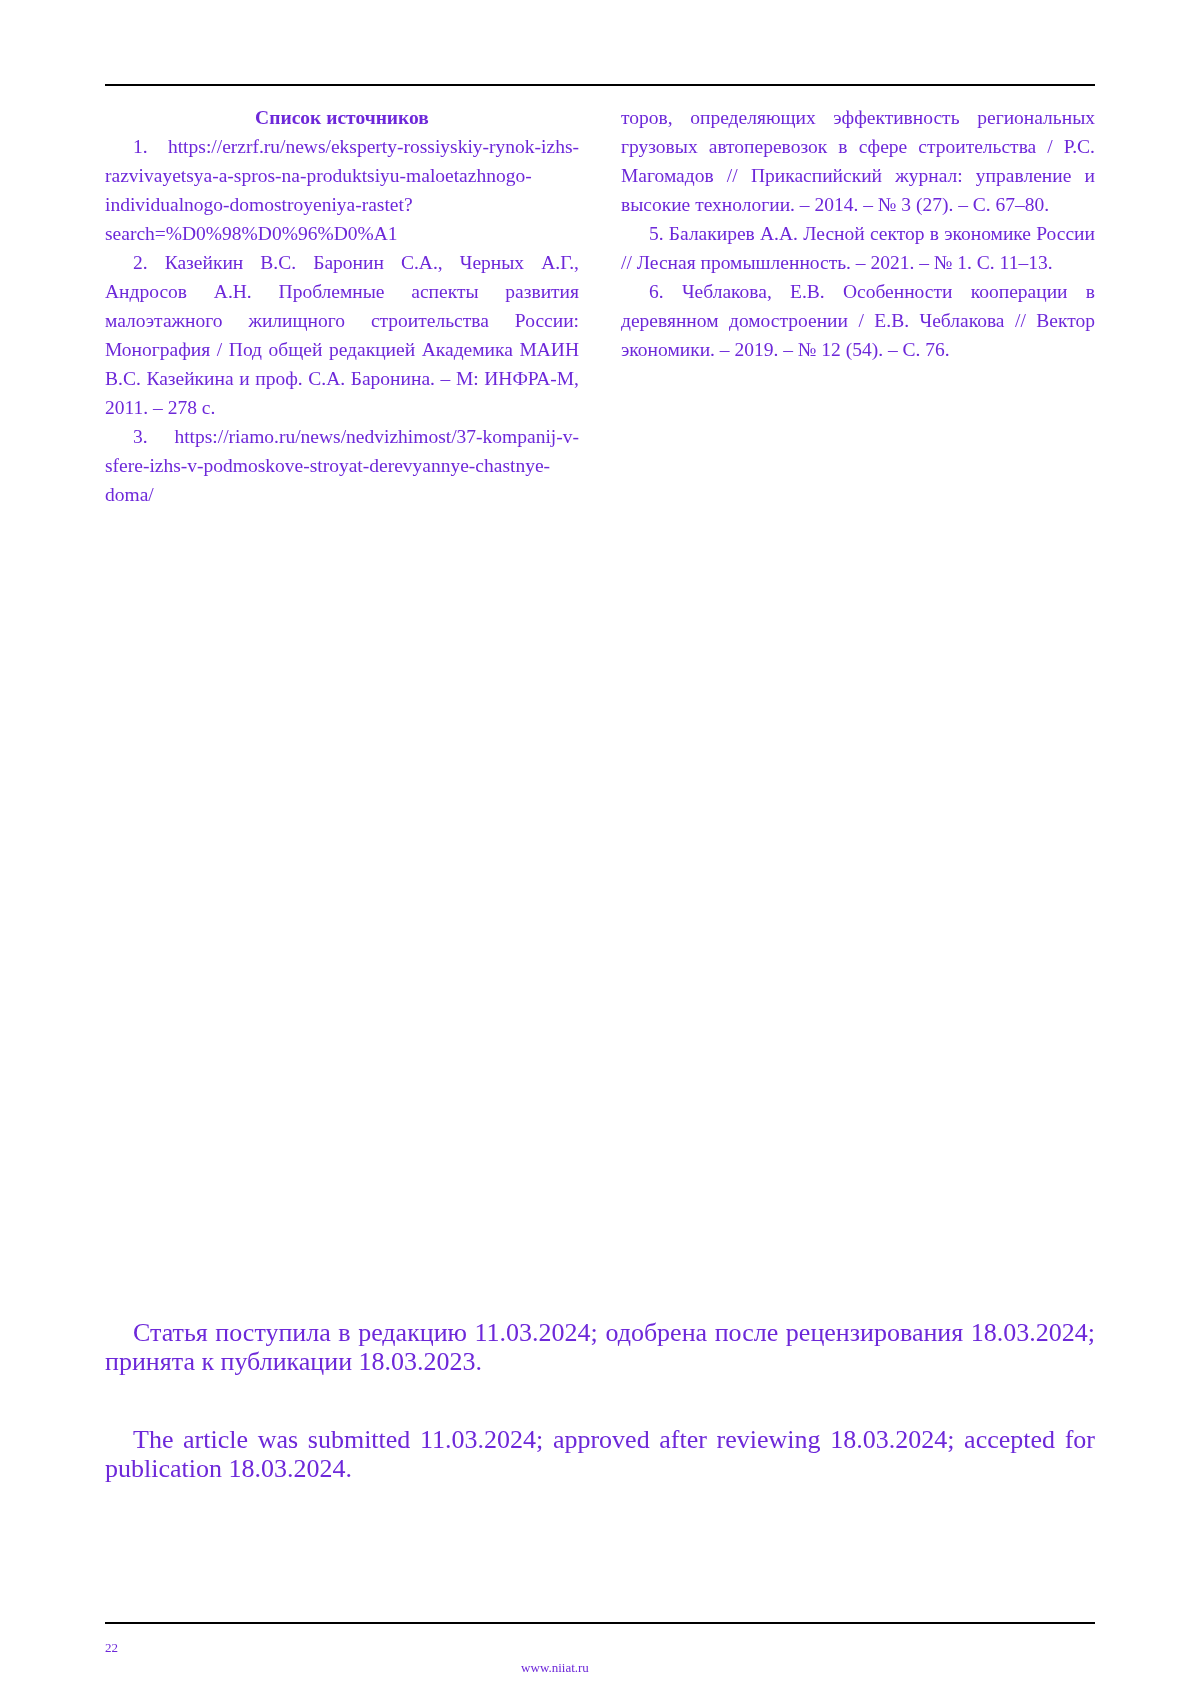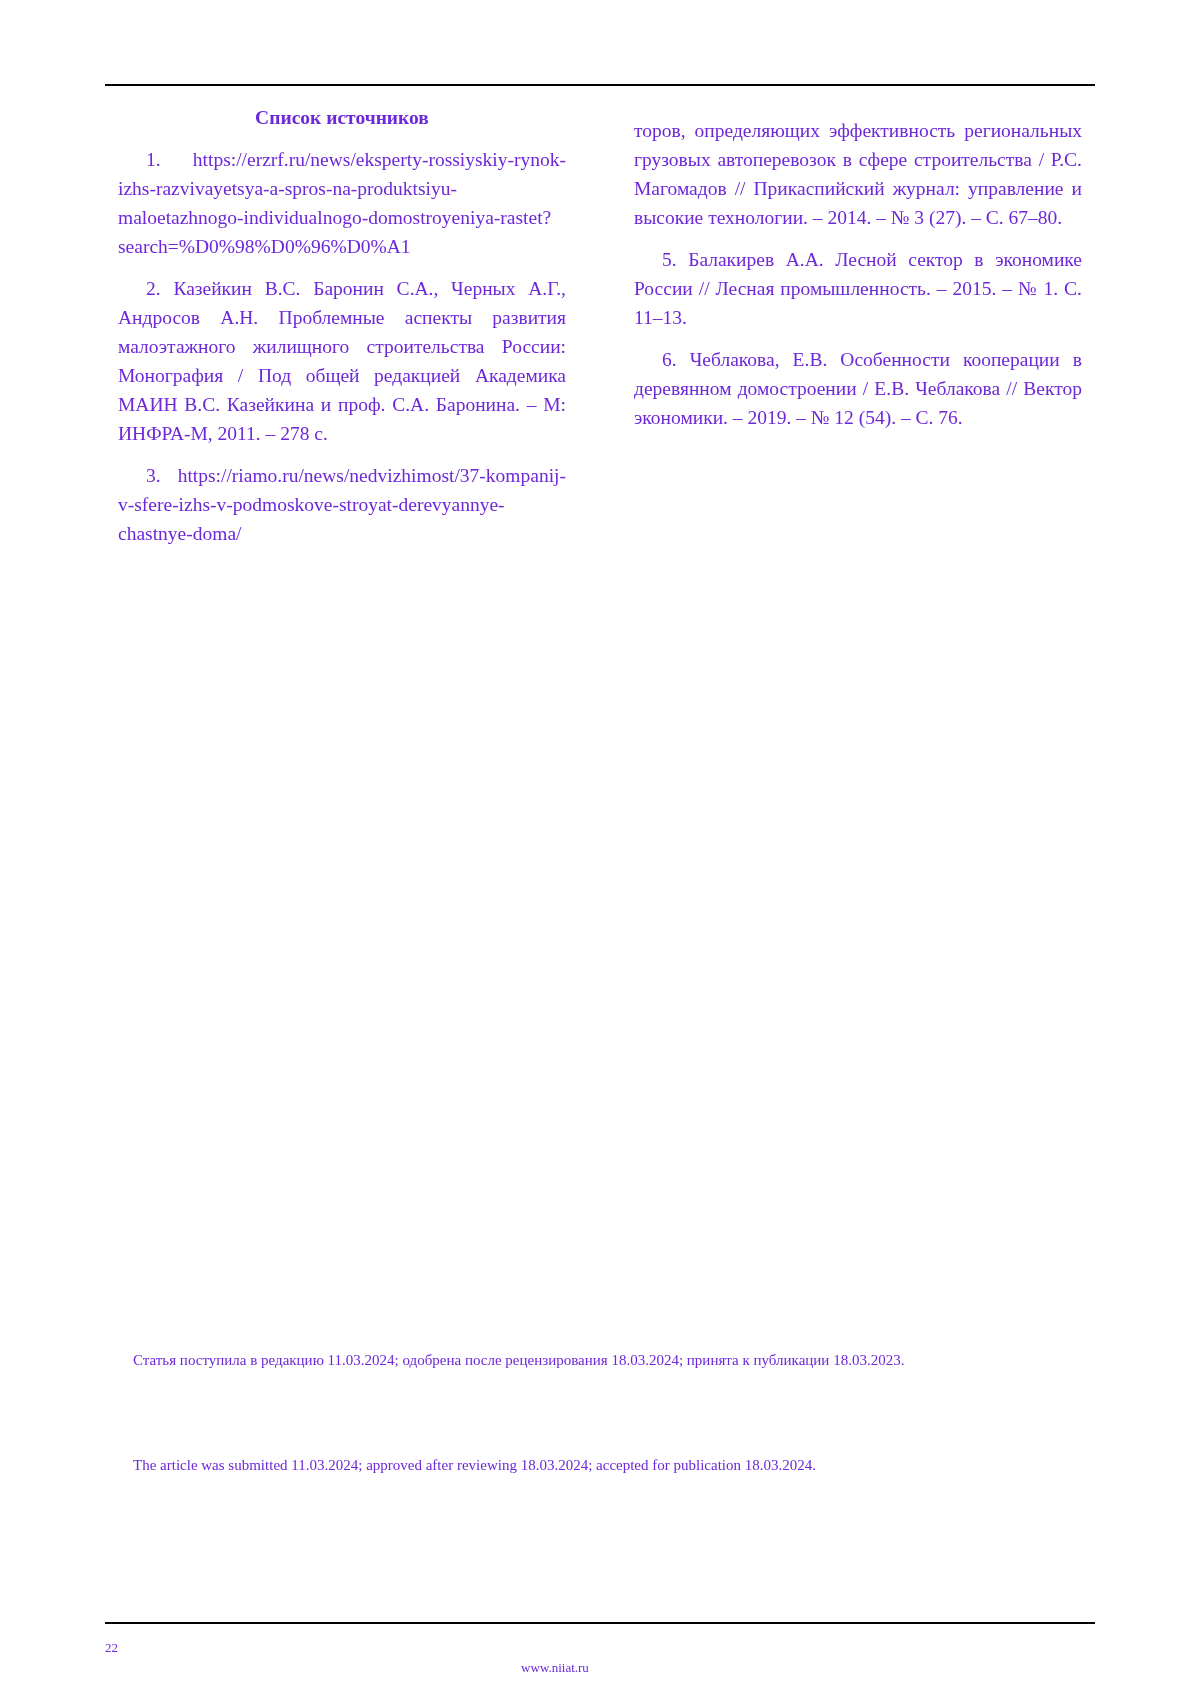"торов, определяющих эффективность" p.ref { margin: 13px -> 0 }
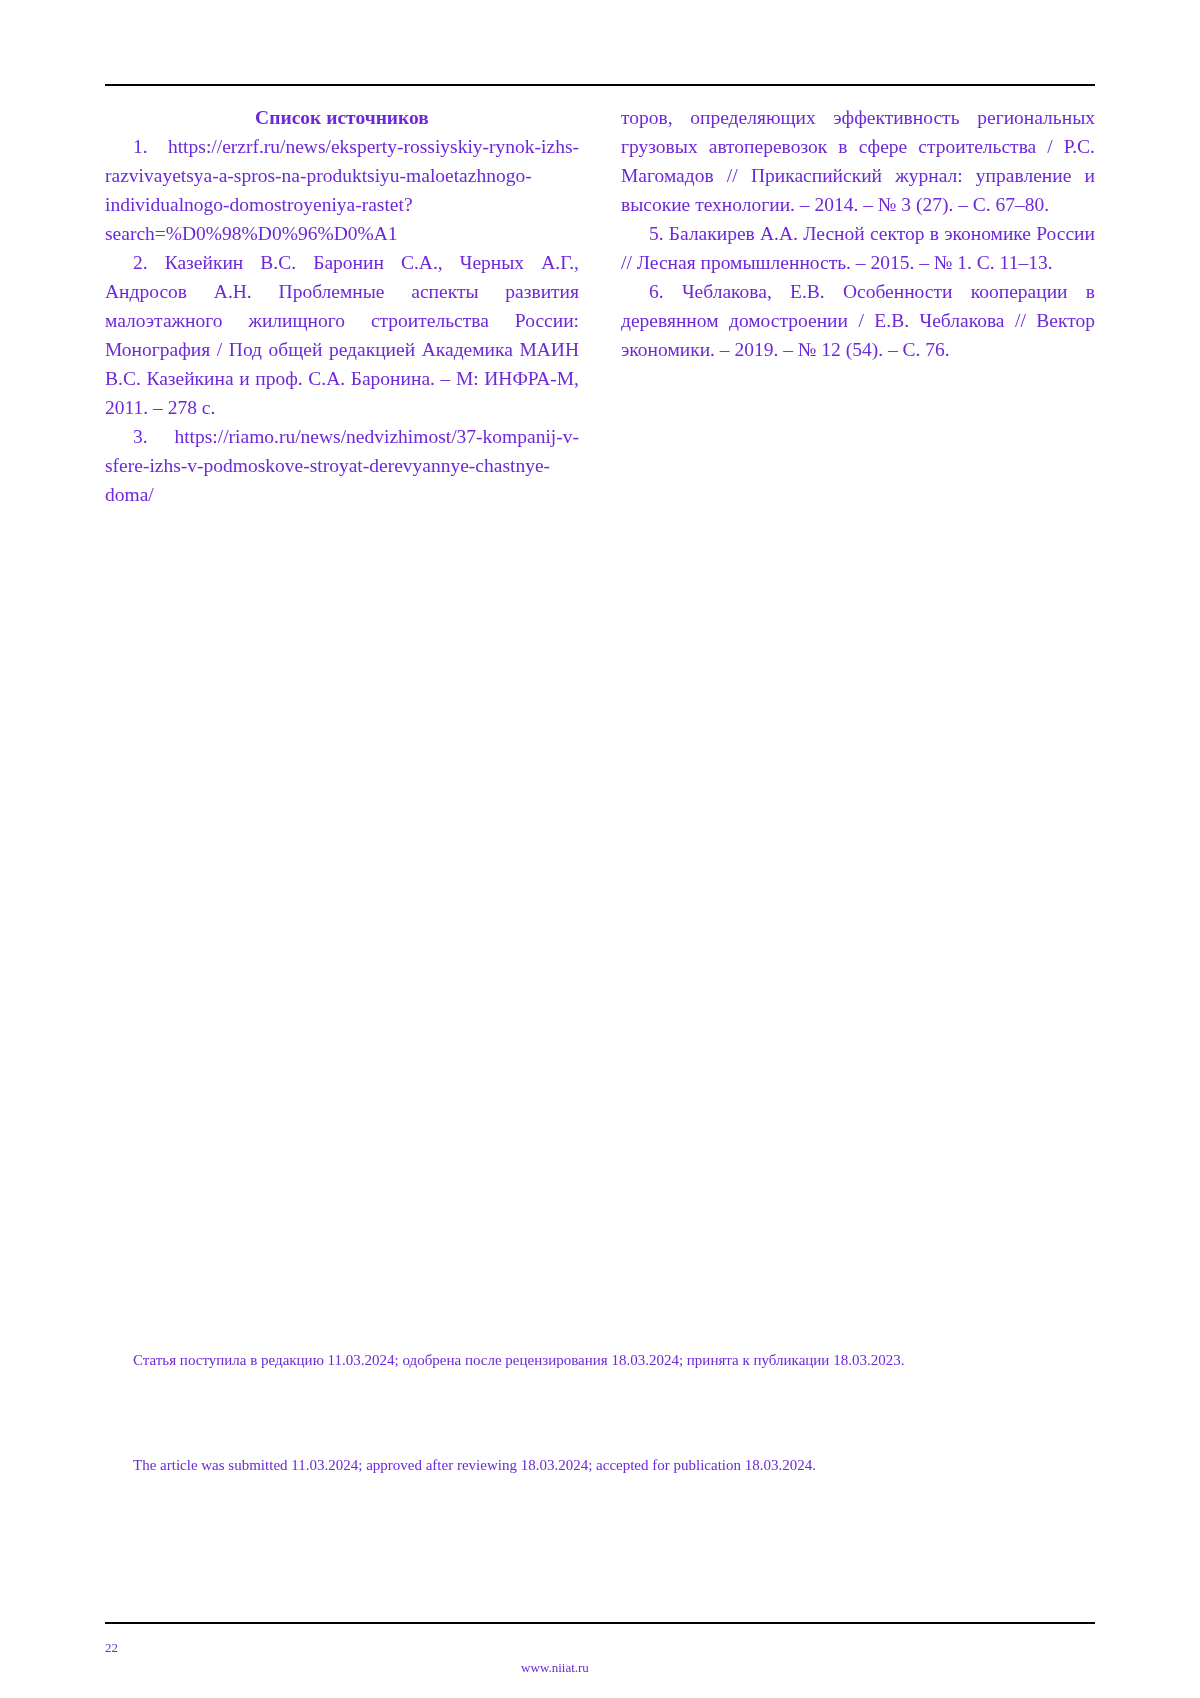"5. Балакирев А.А. Лесной сектор" p.ref { text: 2015 -> 2021 }
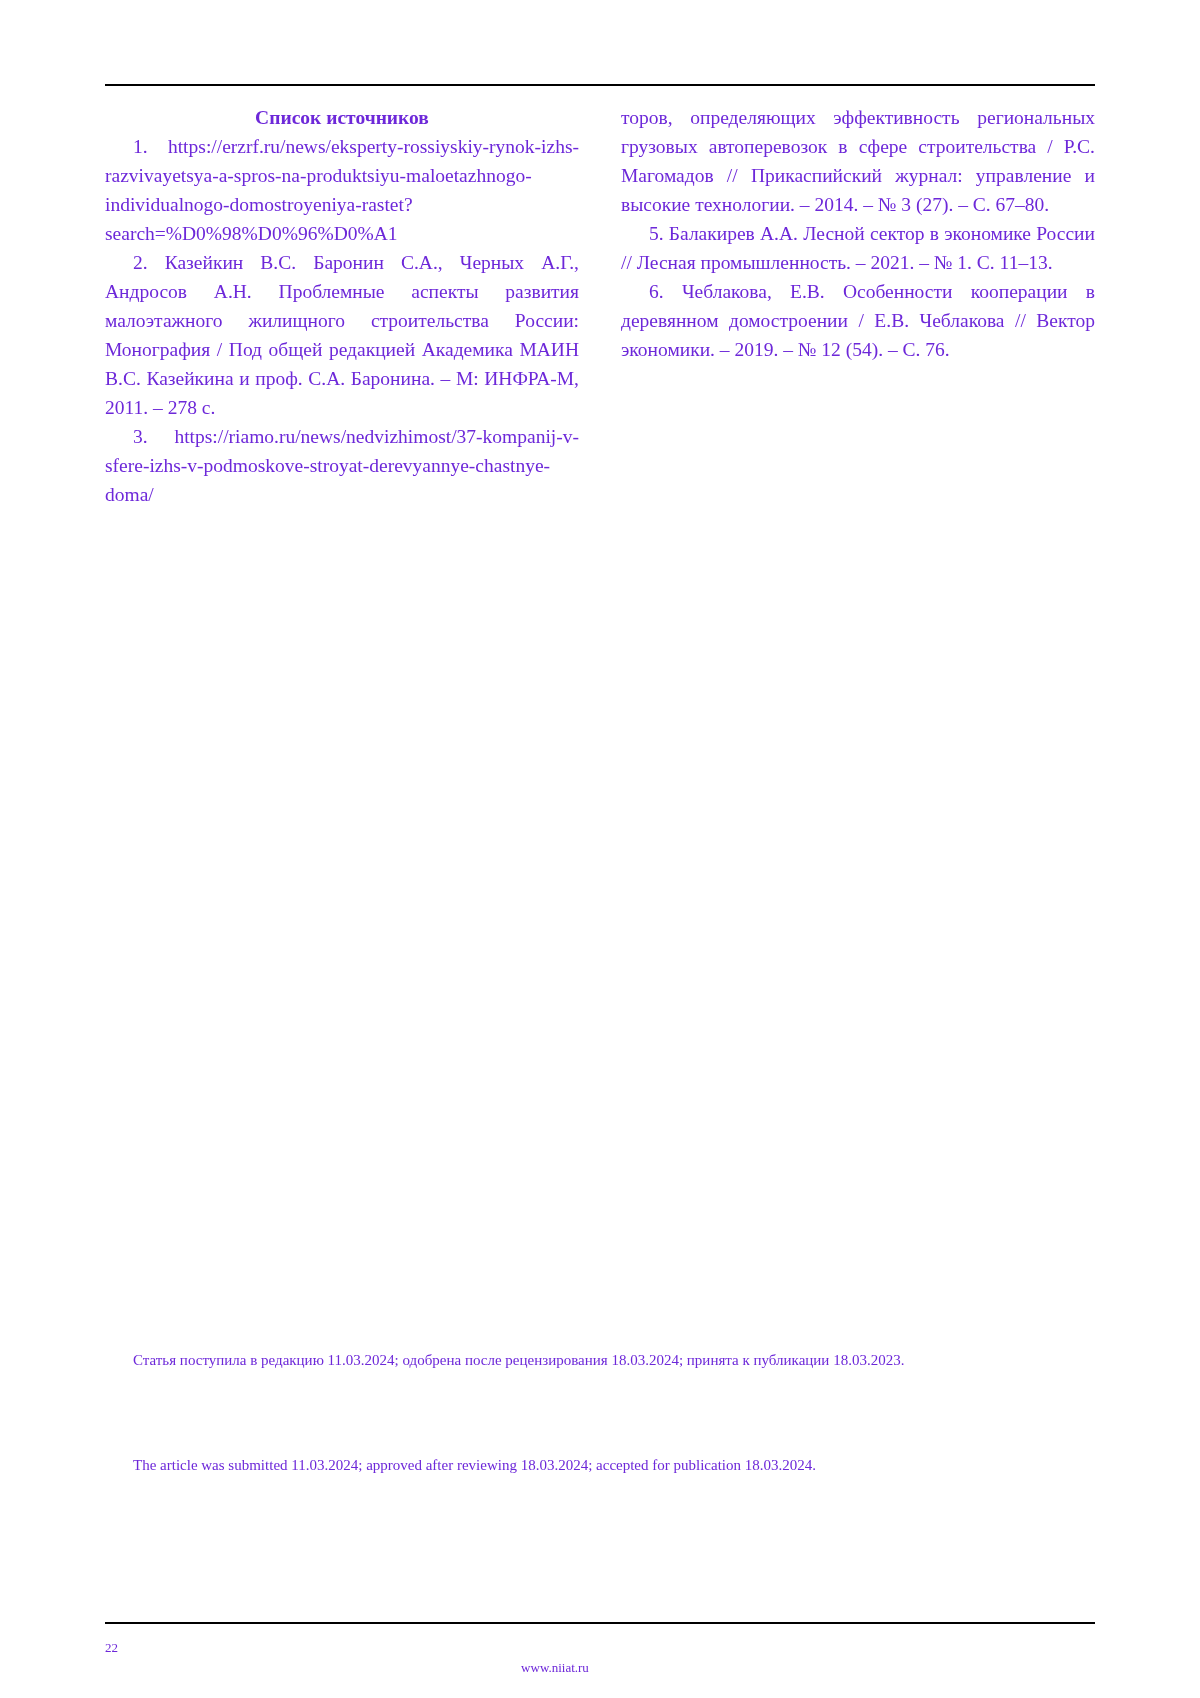"Статья поступила в редакцию 11.03.2024;" .notes { font-size: 15px -> 26px; top: 1346px -> 1318px }
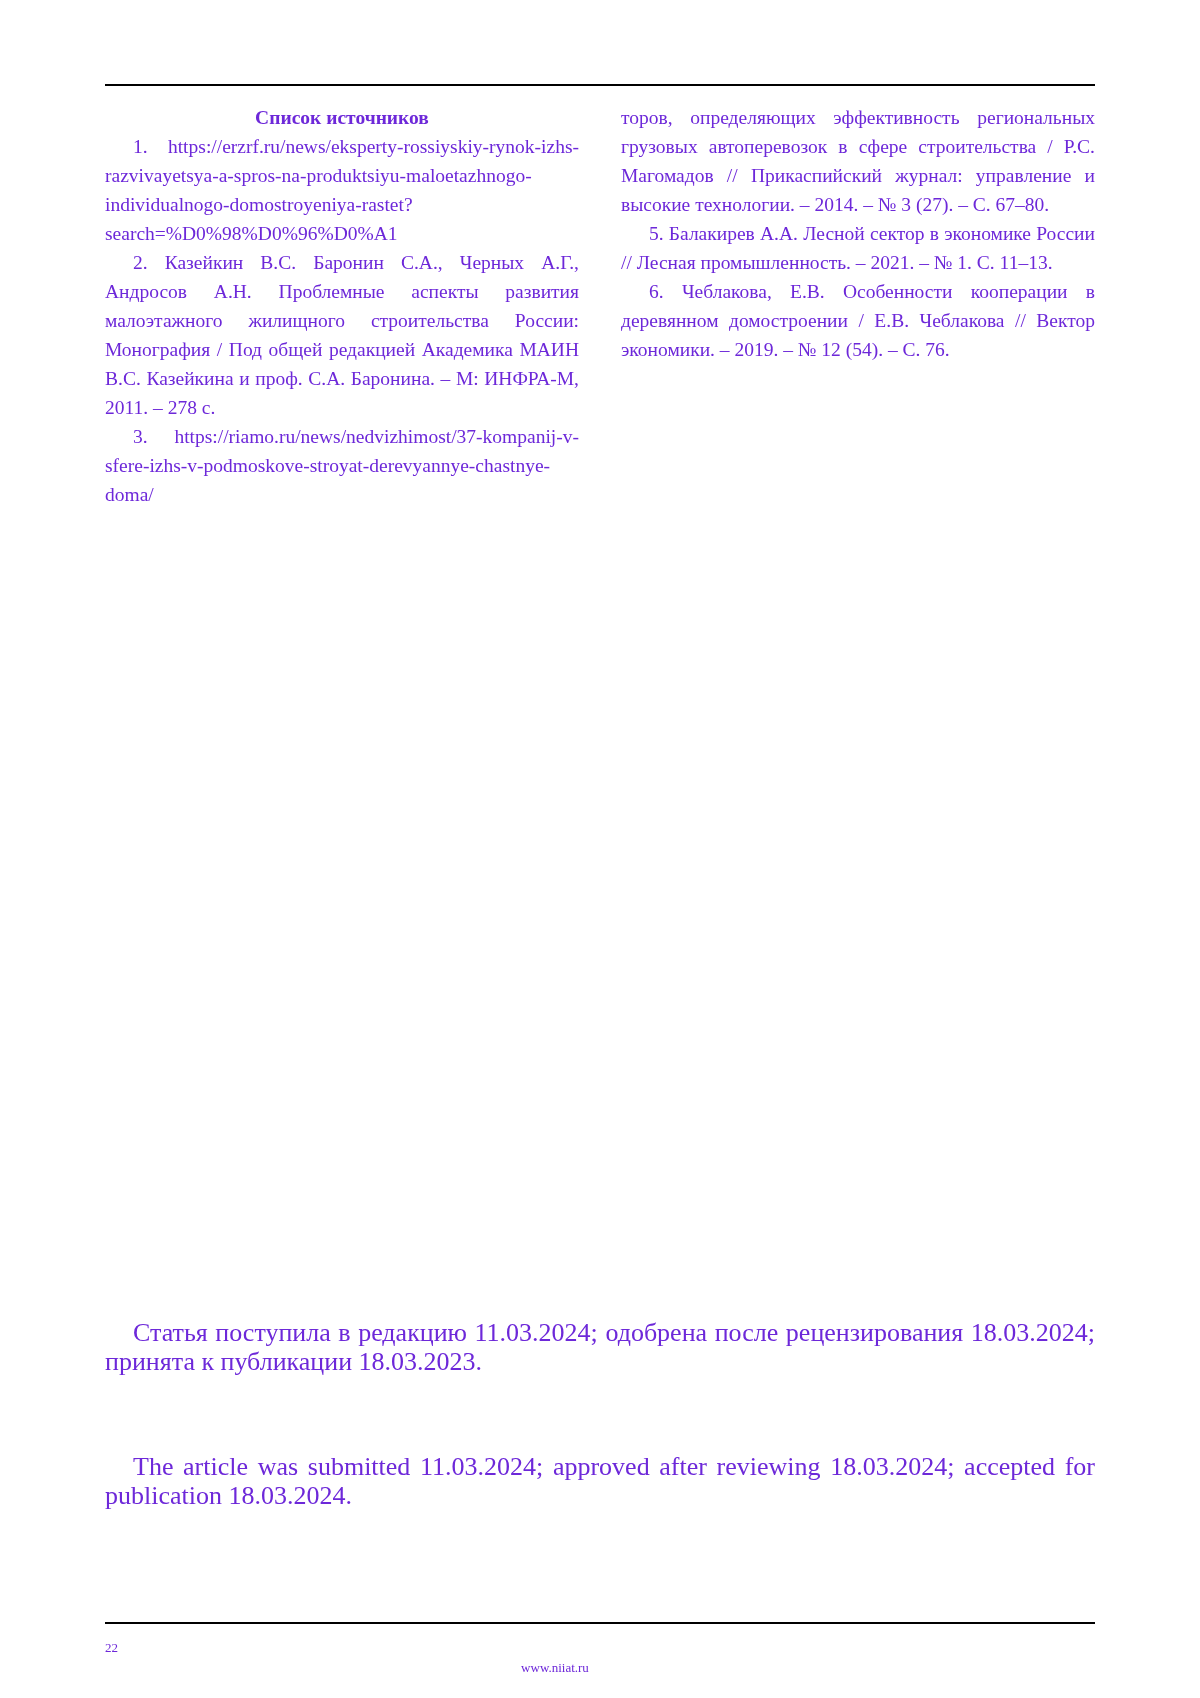"The article was submitted 11.03.2024;" .note-en { margin-top: 76px -> 49px }
